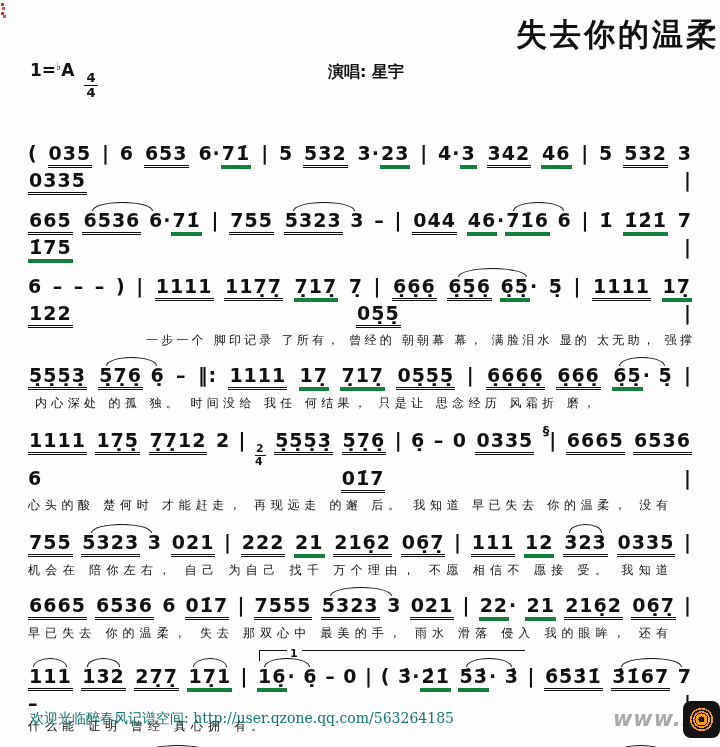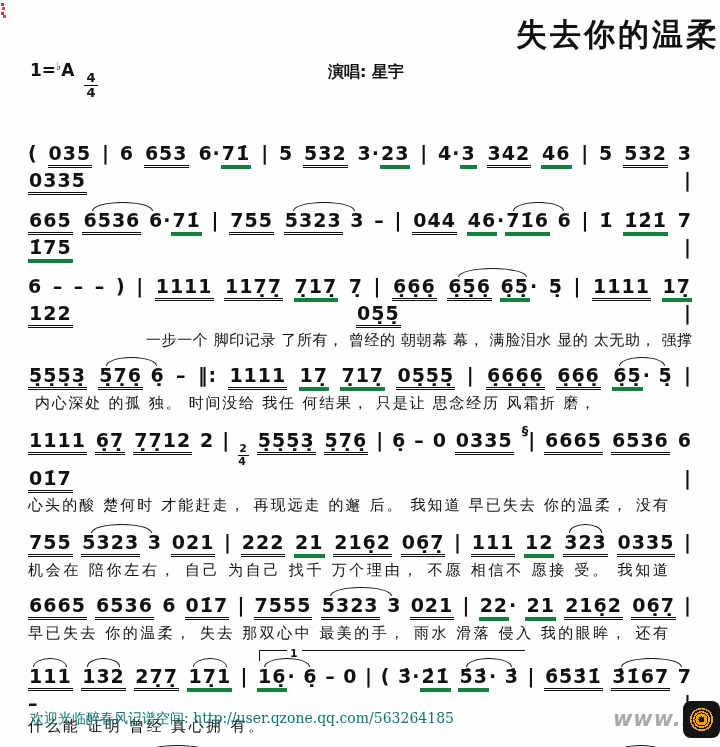"一步一个 脚印记录 了所有， 曾经的 朝朝幕" .lyr { font-size: 15px -> 12px }
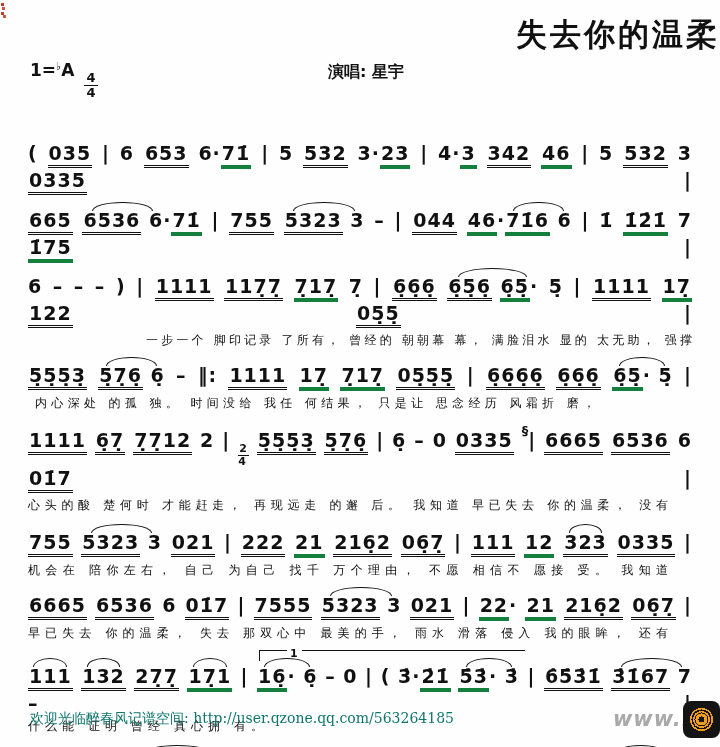"6̣7̣" span.g { text: 6̣7̣ -> 17̣5̣ }
